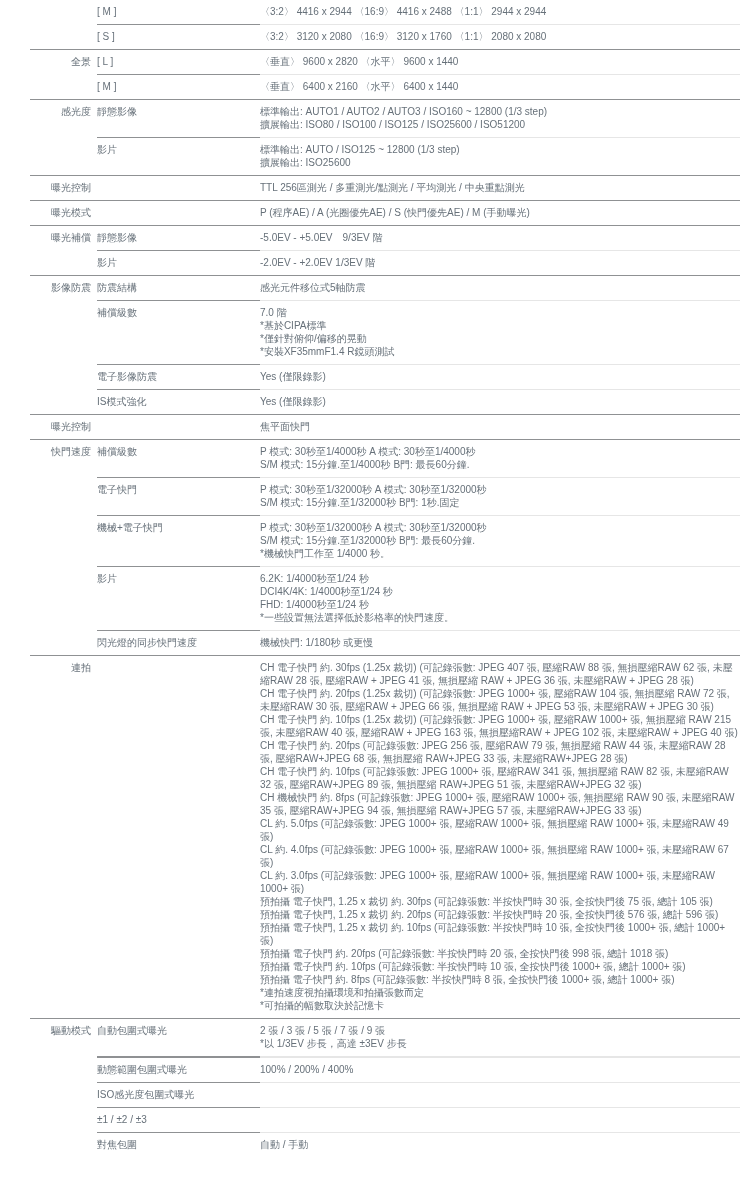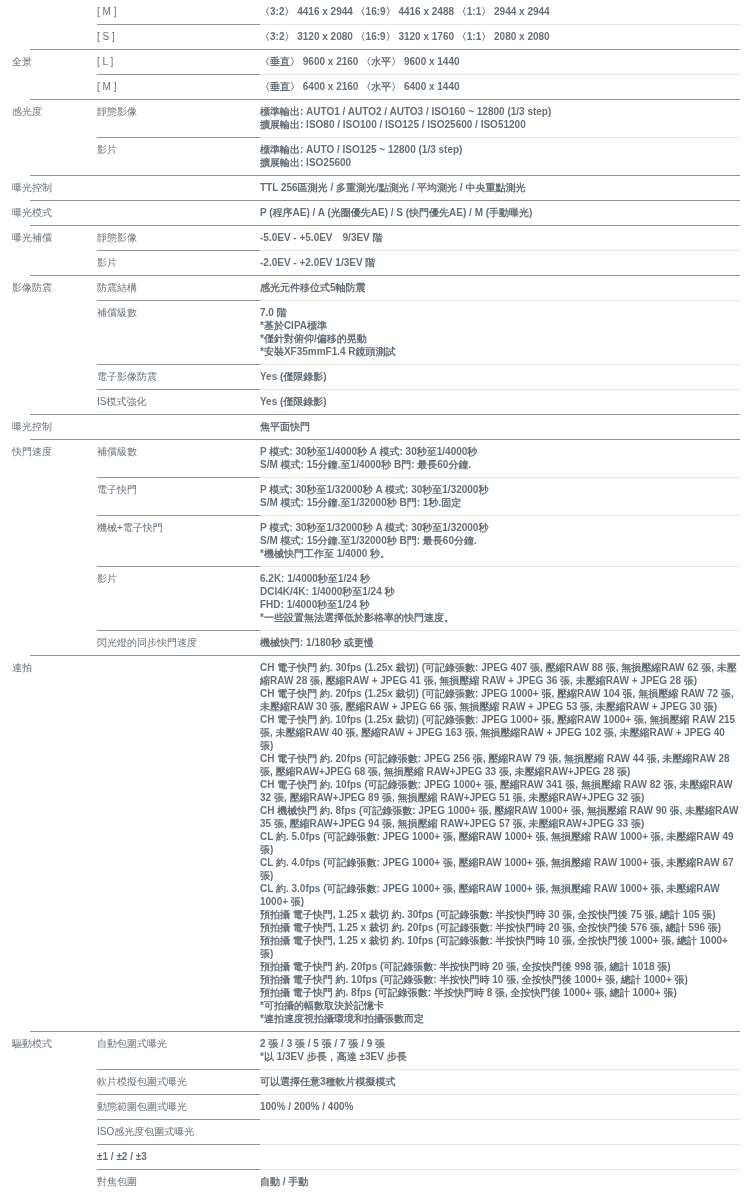"〈3:2〉 4416 x 2944 〈16:9〉" .col3 .vline { font-weight: bold -> none }
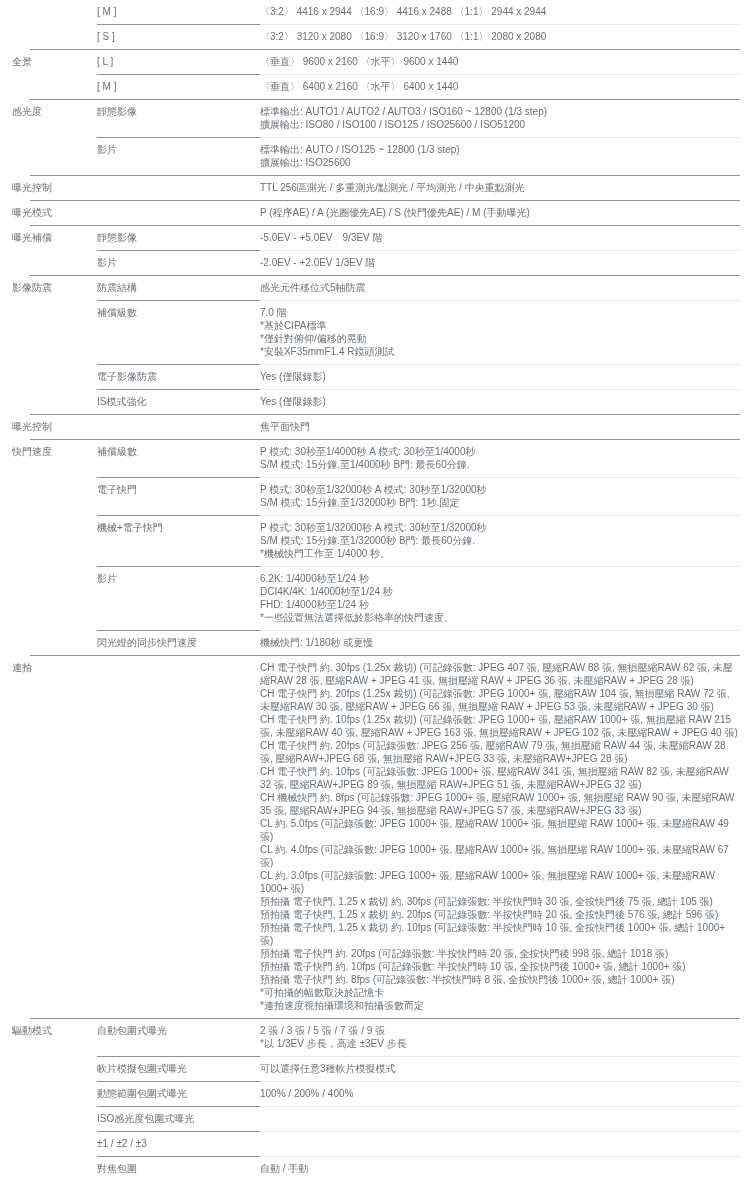"全景" .col1 { text-align: none -> right }
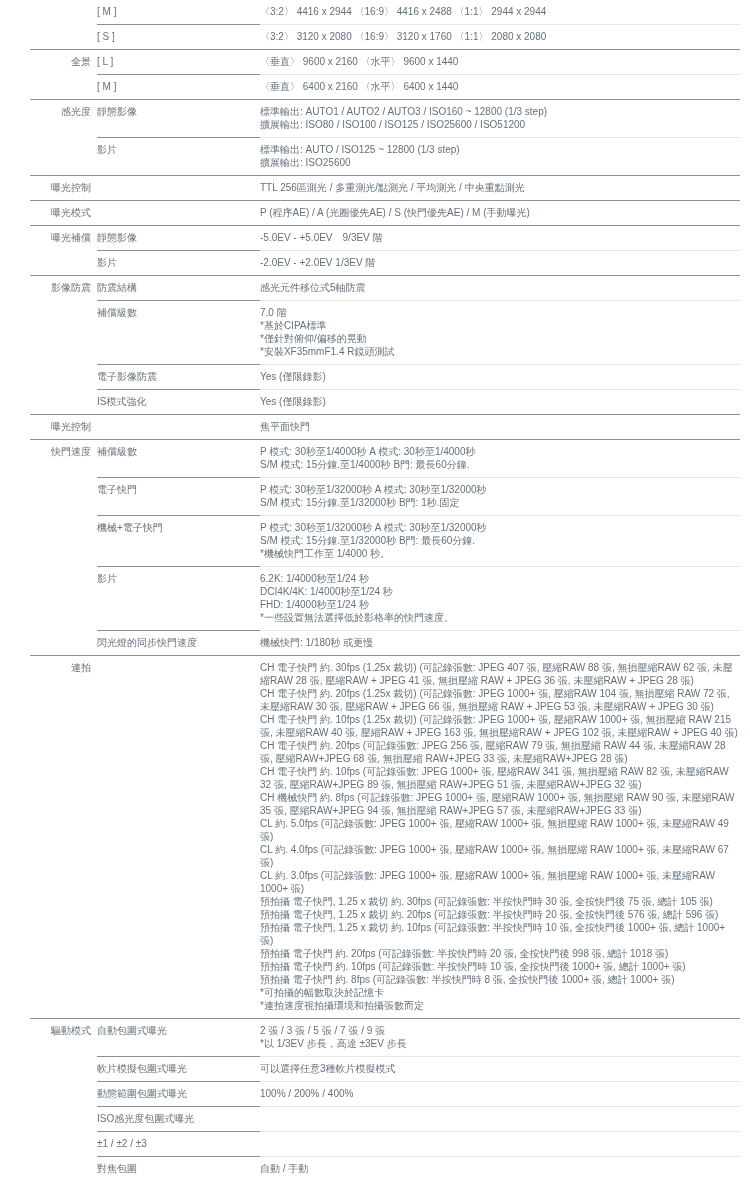"〈垂直〉 9600 x 2160 〈水平〉" span.vline { text: 2160 -> 2820 }
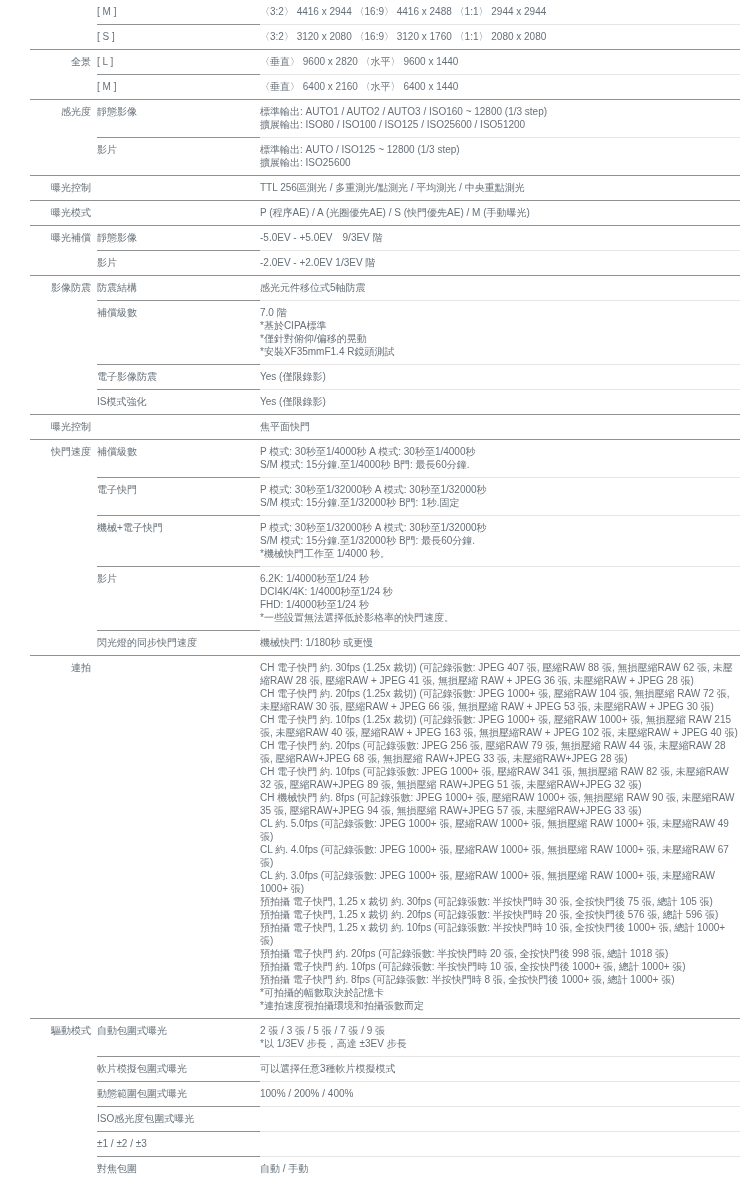"*可拍攝的幅數取決於記憶卡" span.vline { order: before "*連拍速度視拍攝環境和拍攝張數而定" -> after "*連拍速度視拍攝環境和拍攝張數而定" }
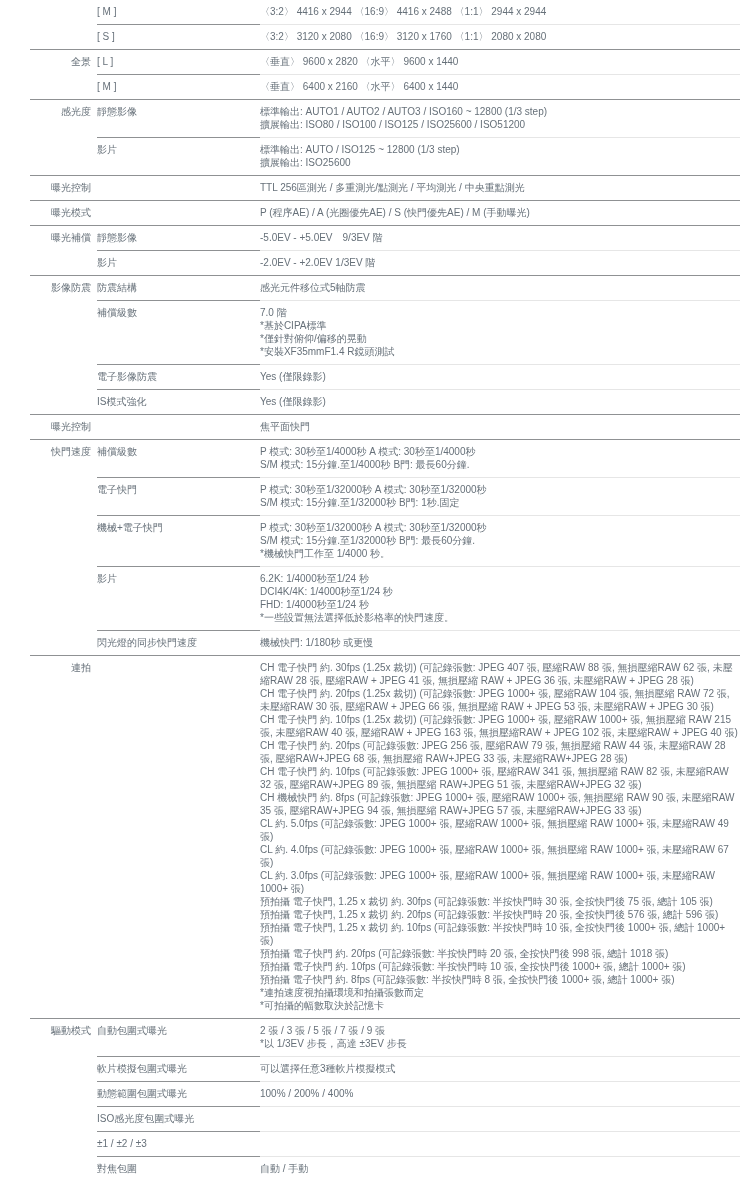"軟片模擬包圍式曝光" div.row { html: <div> <div><span>軟片模擬包圍式曝光</span></div> <div> <span>可以選擇任意3種軟片模擬模式</span> </div> </div> -> none }
